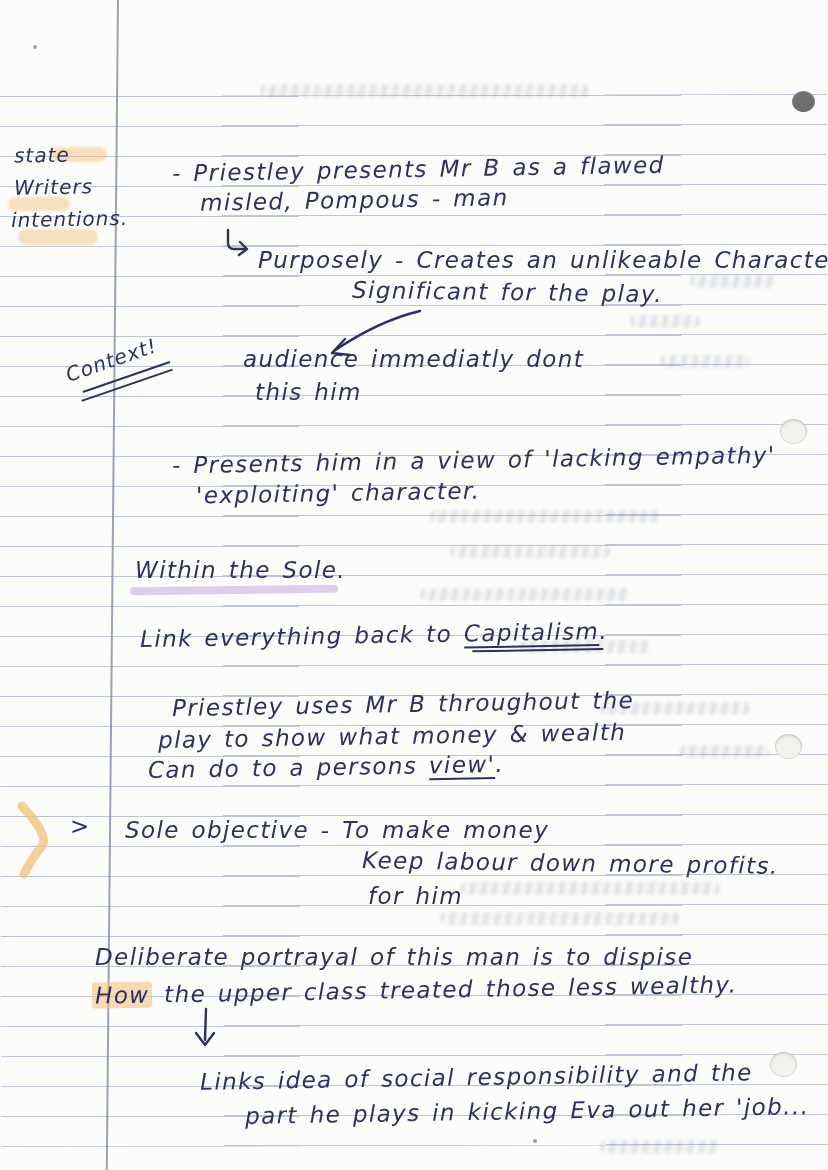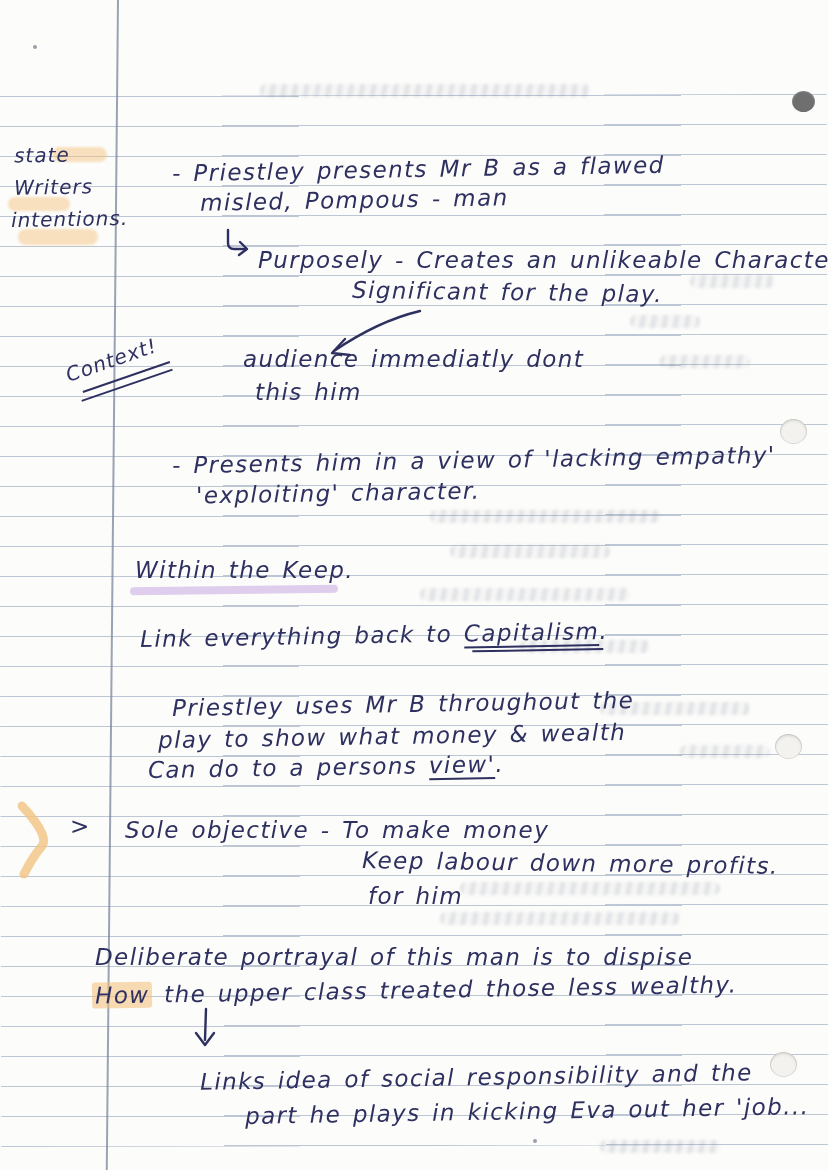"Within the Keep." div.hw { text: Keep -> Sole }
